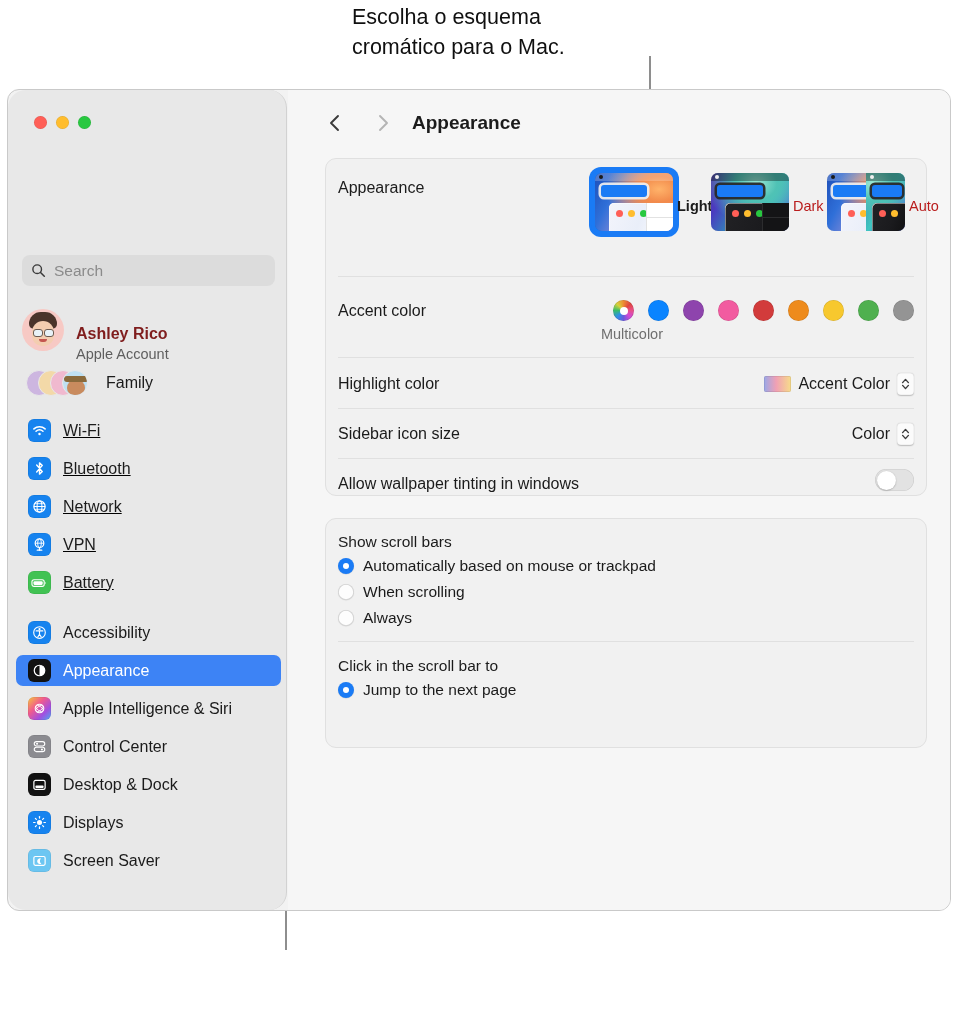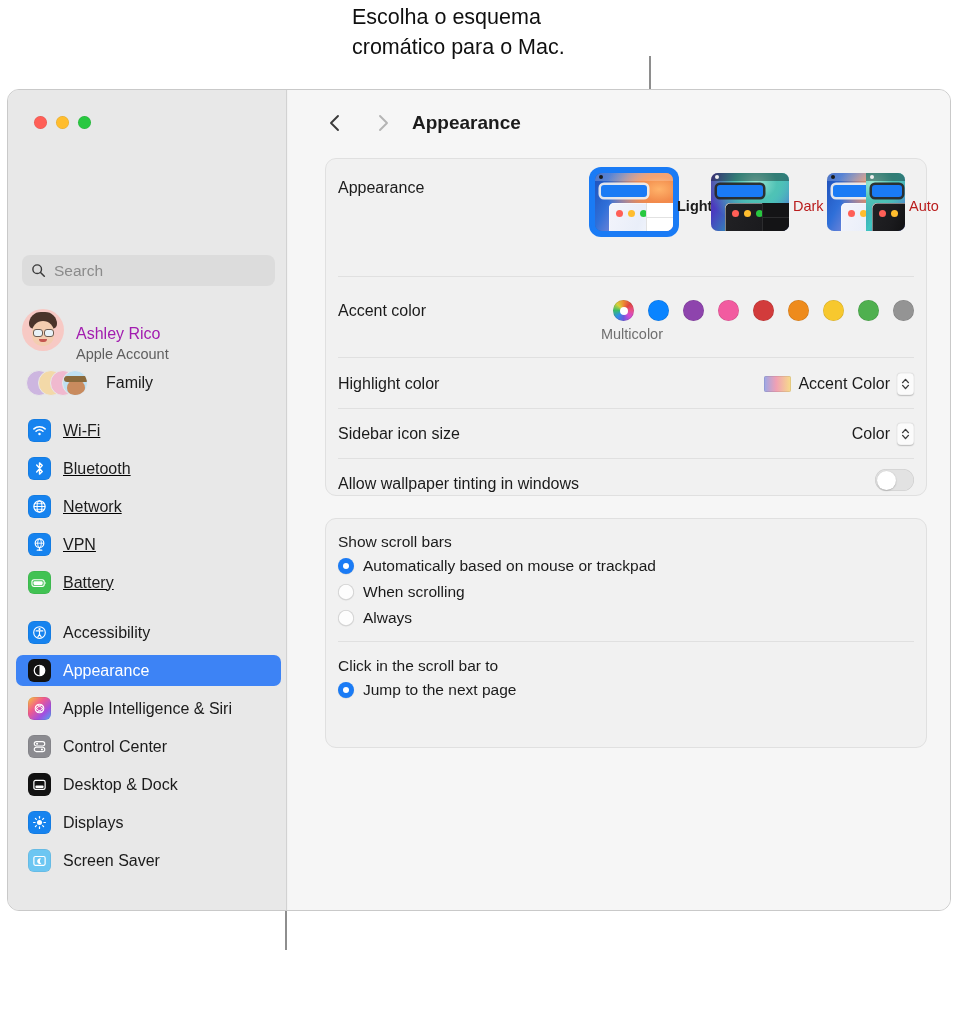"Search" #sidebar { border-radius: none -> 18px }
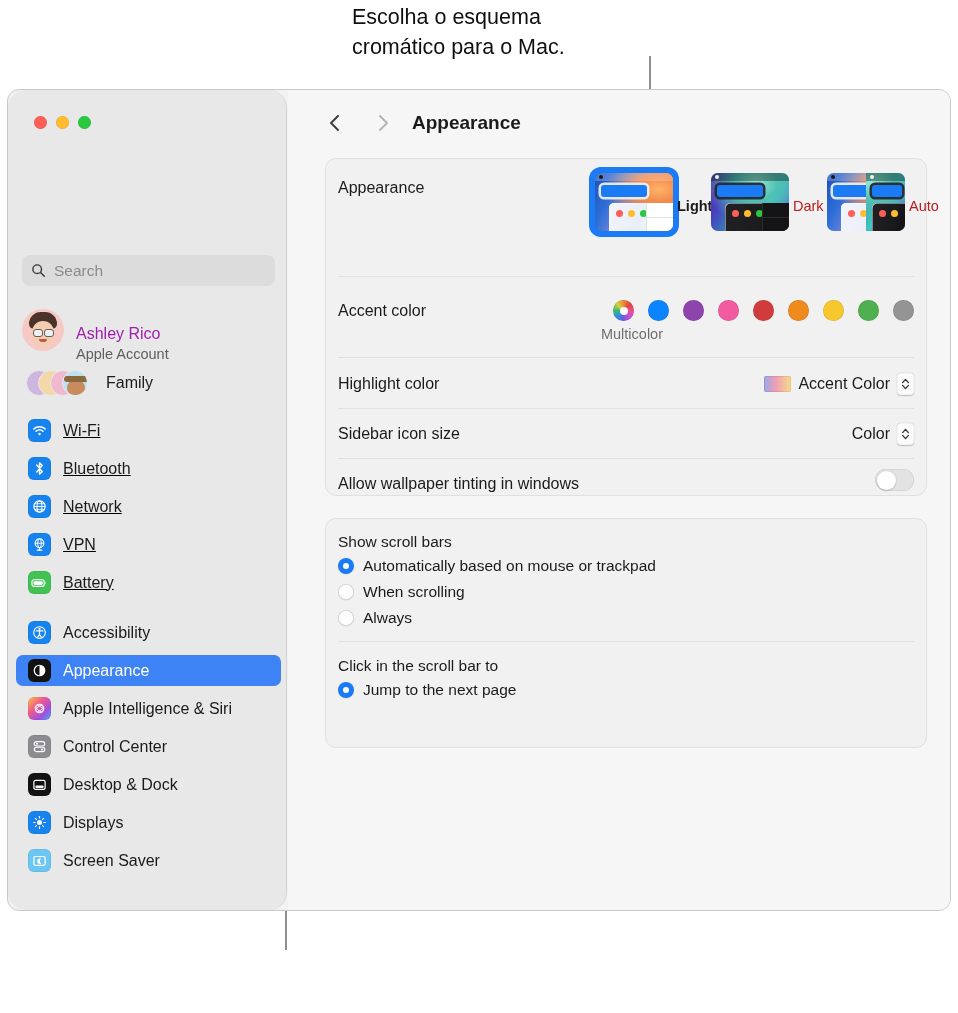"Ashley Rico" #account-name { color: #a21caf -> #7f1d1d; font-weight: normal -> bold }
